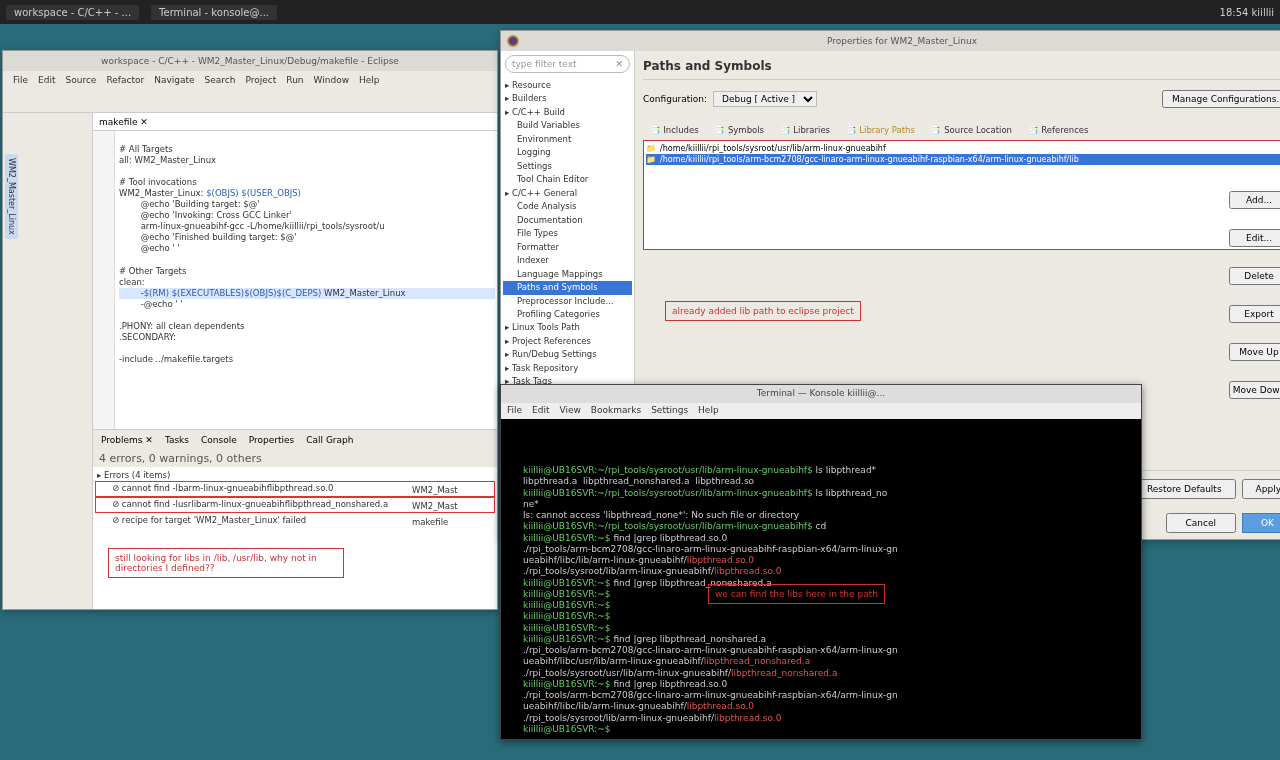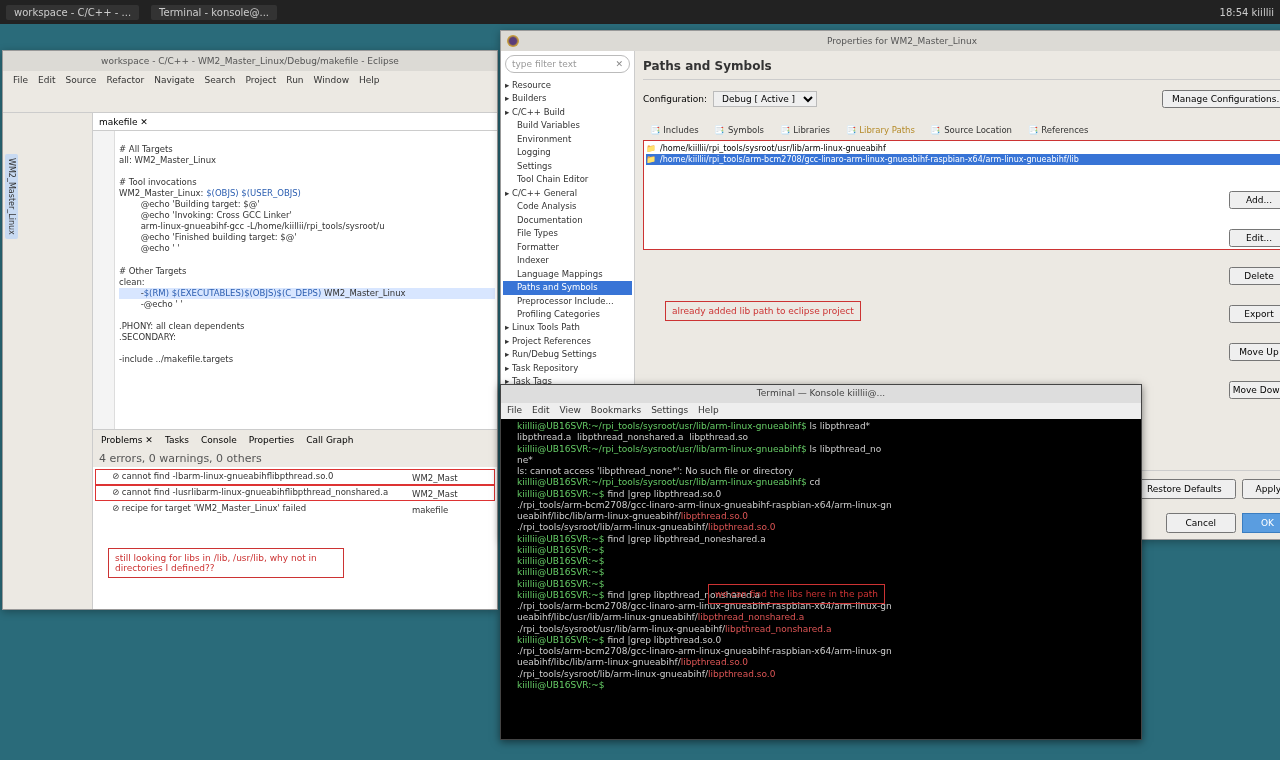"▸ Errors (4 items)" div.grp { html: none -> <div>▸ Errors (4 items)</div> }
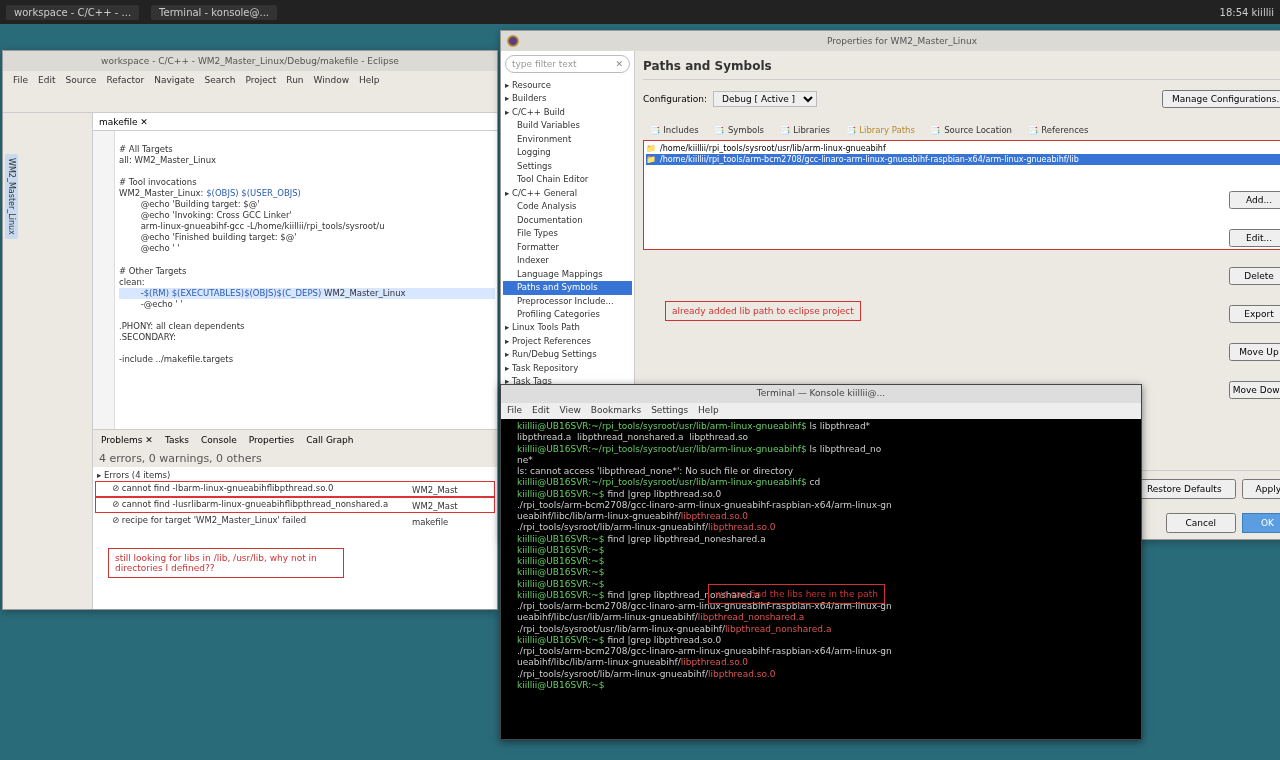"kiillii@UB16SVR:~/rpi_tools/sysroot/usr/" .term-body { margin-top: none -> 44px; padding: 2px 16px -> 2px 22px }
